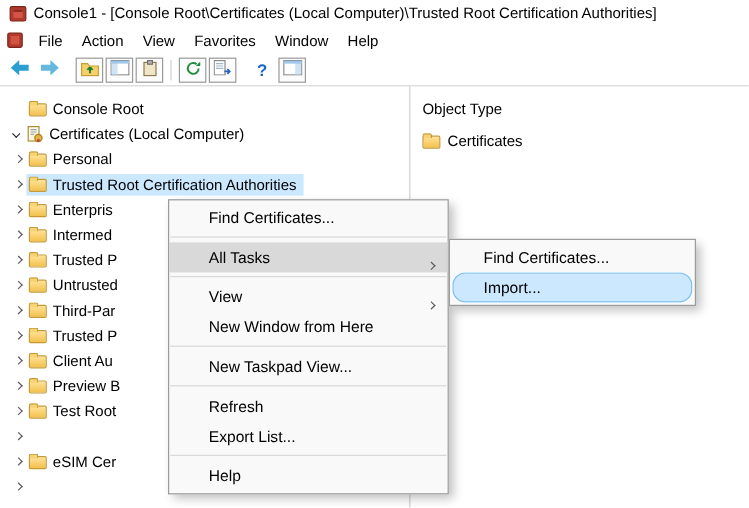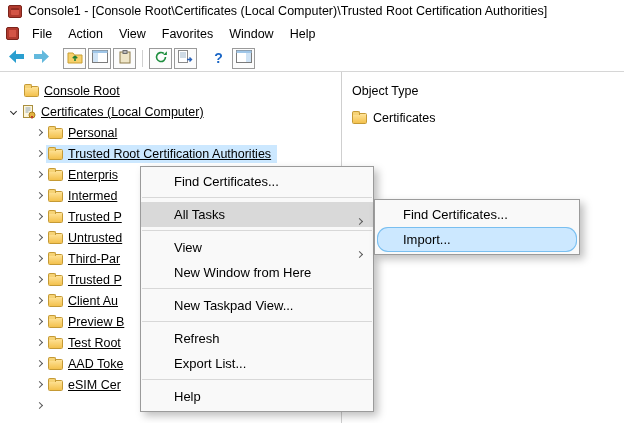"Console Root" .rc { text-decoration: underline -> none }
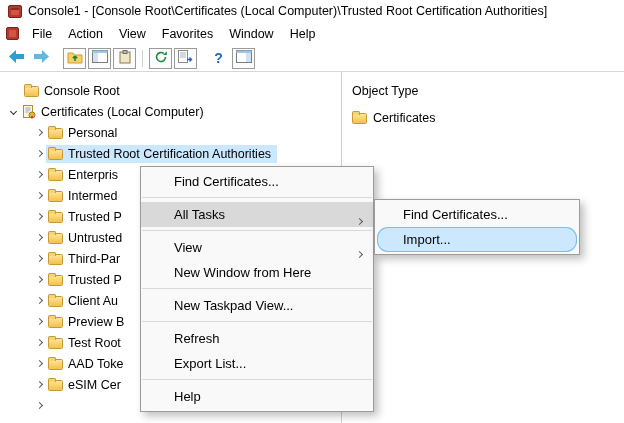"Personal" .pl-2 { padding-left: 32px -> 8px }
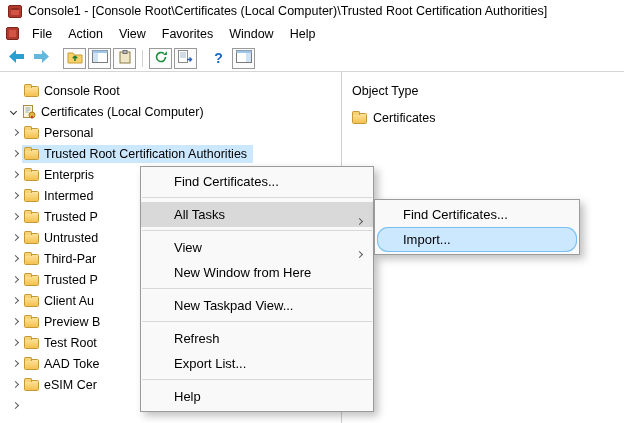"AAD Toke" span.rc { html: <span> <span></span> <span>AAD Toke</span> </span> -> none }
